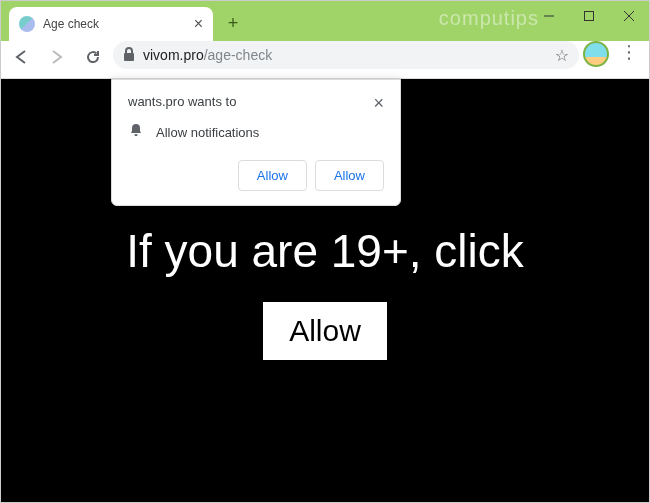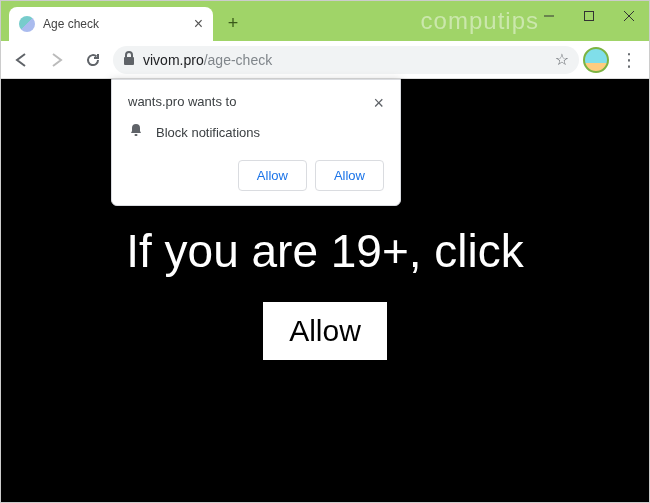"computips" .watermark { font-size: 24px -> 20px }
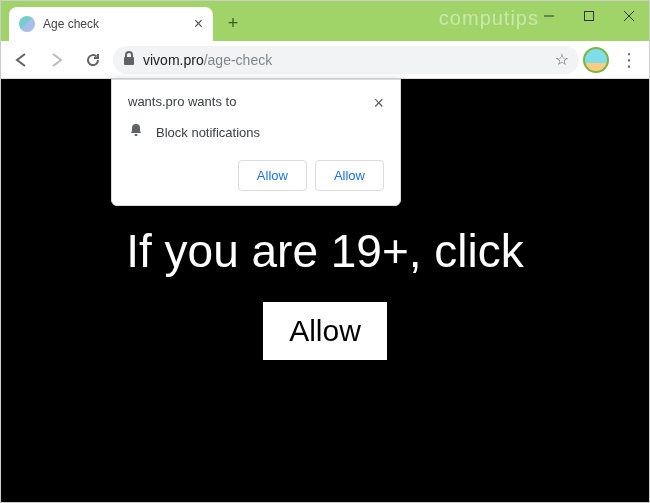"vivom.pro/age-check" .address-bar { align-items: center -> none }
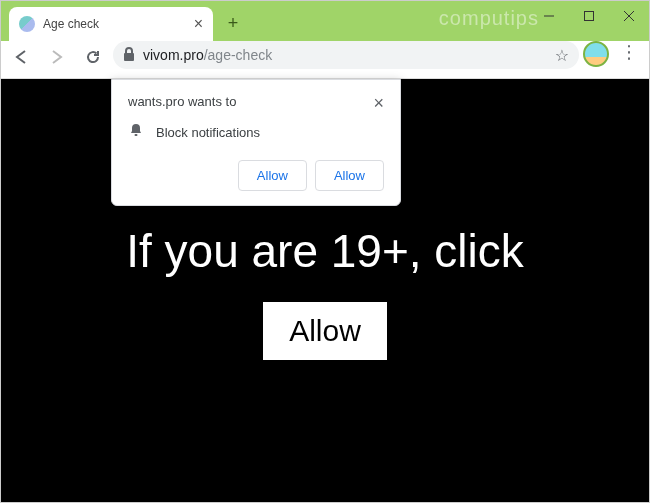"Block notifications" span { text: Block -> Allow }
